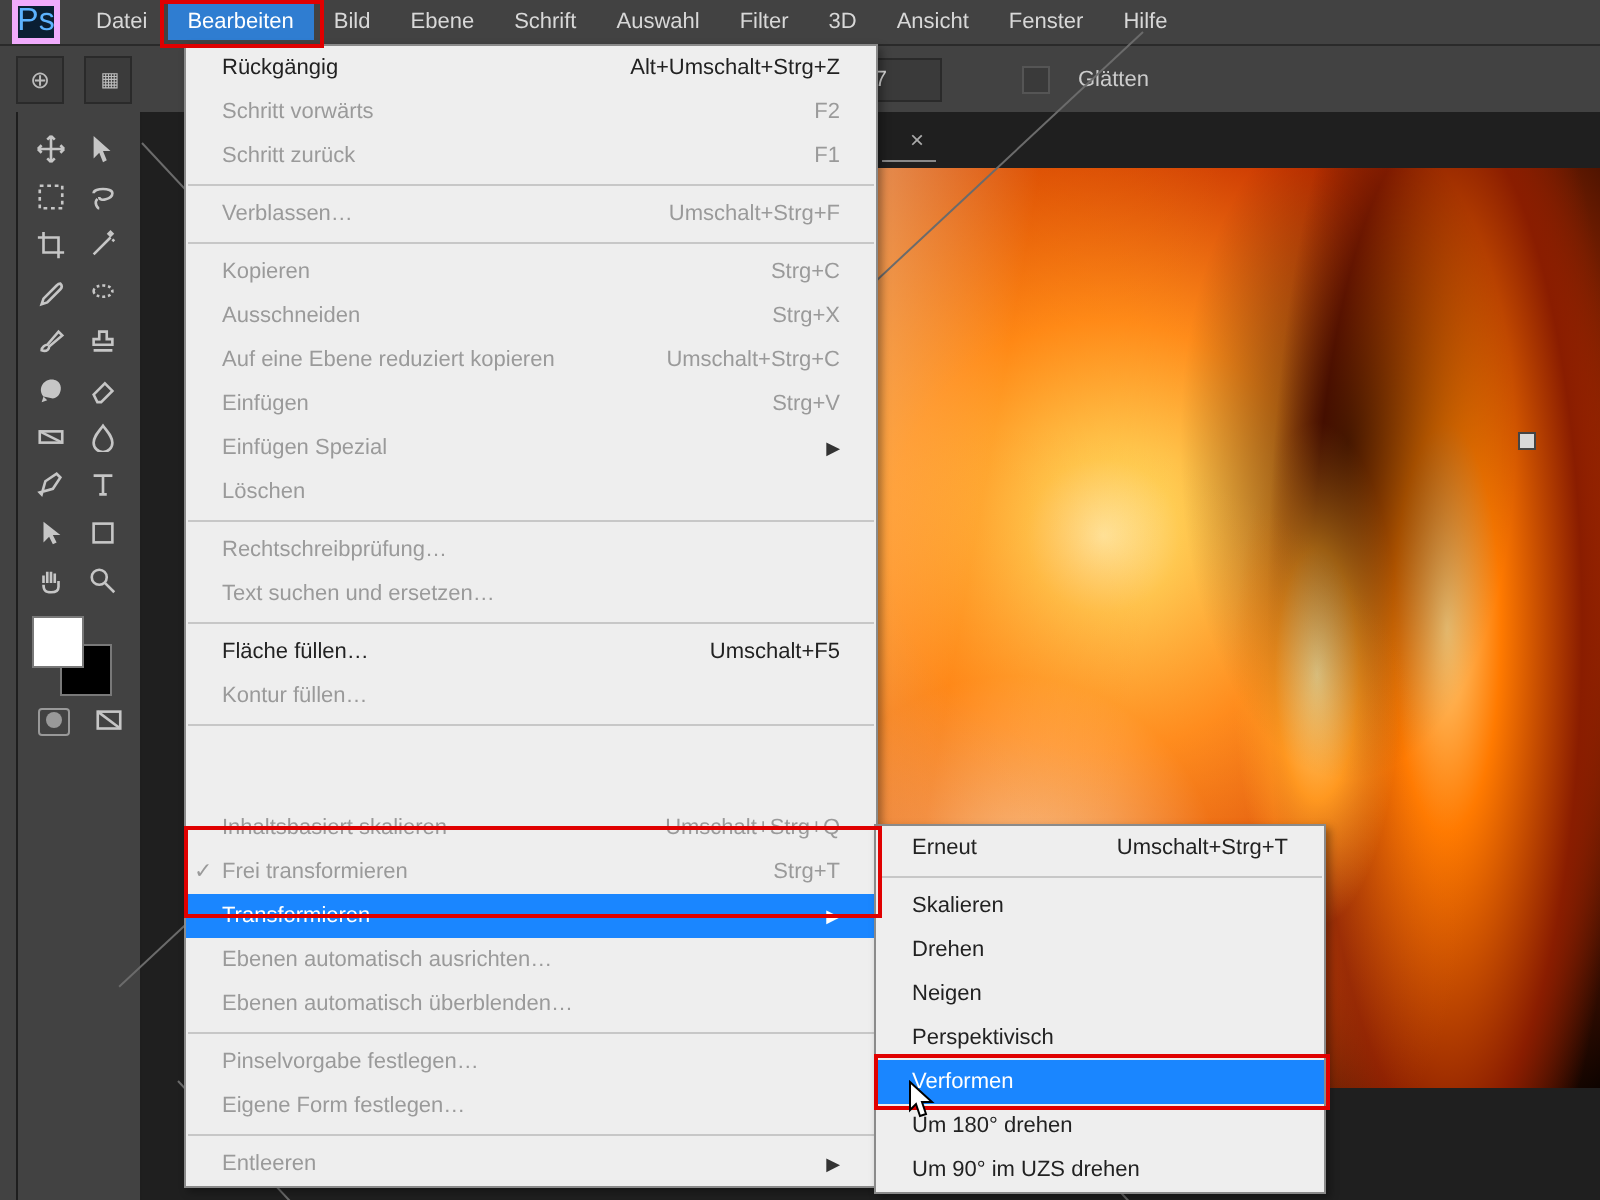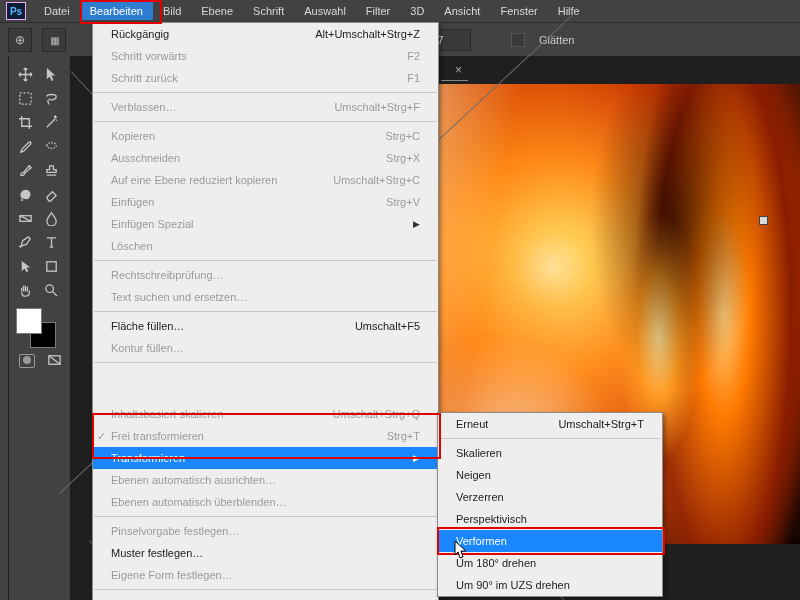"Ps" .ps-logo { border: 1px solid #f0abfc -> 3px solid #f0abfc; font-size: 10px -> 16px; font-weight: bold -> normal }
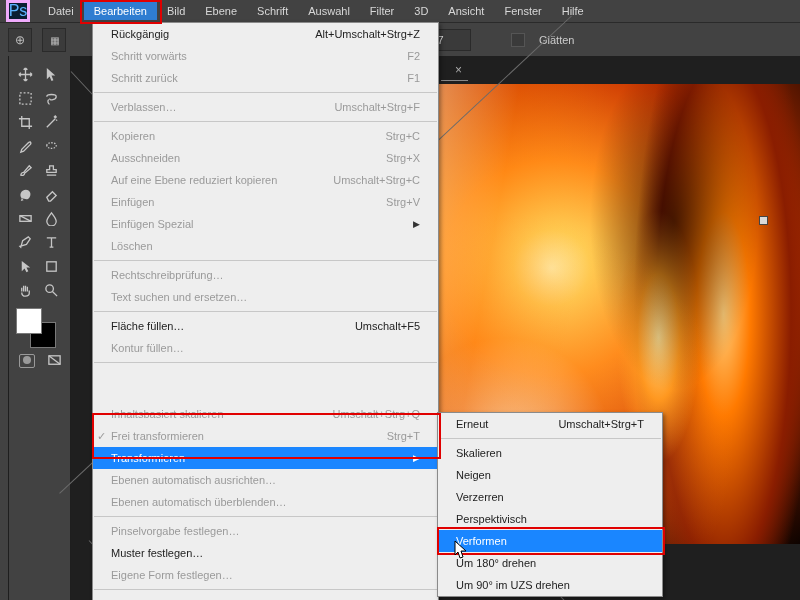"Drehen" div.dd-row { html: none -> <div> <span>Drehen</span> </div> }
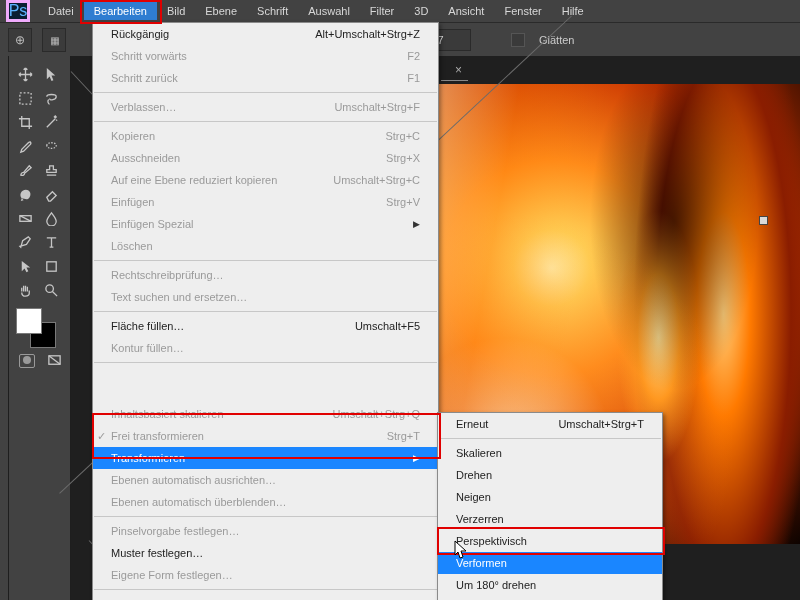"Verzerren" div.dd-row { html: <div> <span>Verzerren</span> </div> -> none }
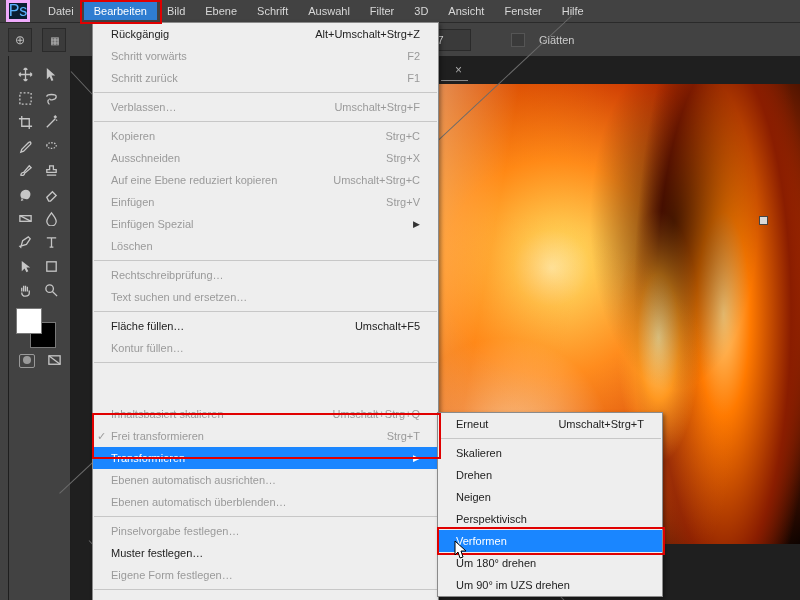"Muster festlegen…" div.dd-row { html: <div> <span>Muster festlegen…</span> </div> -> none }
